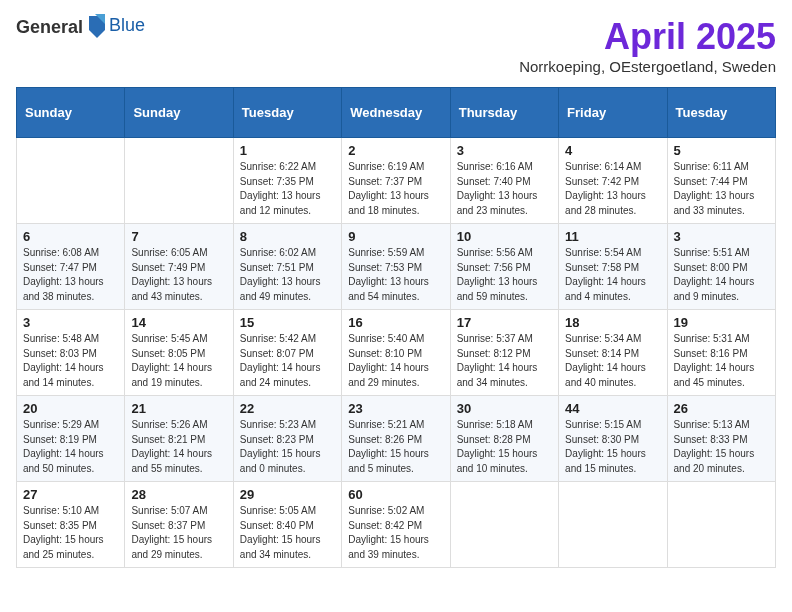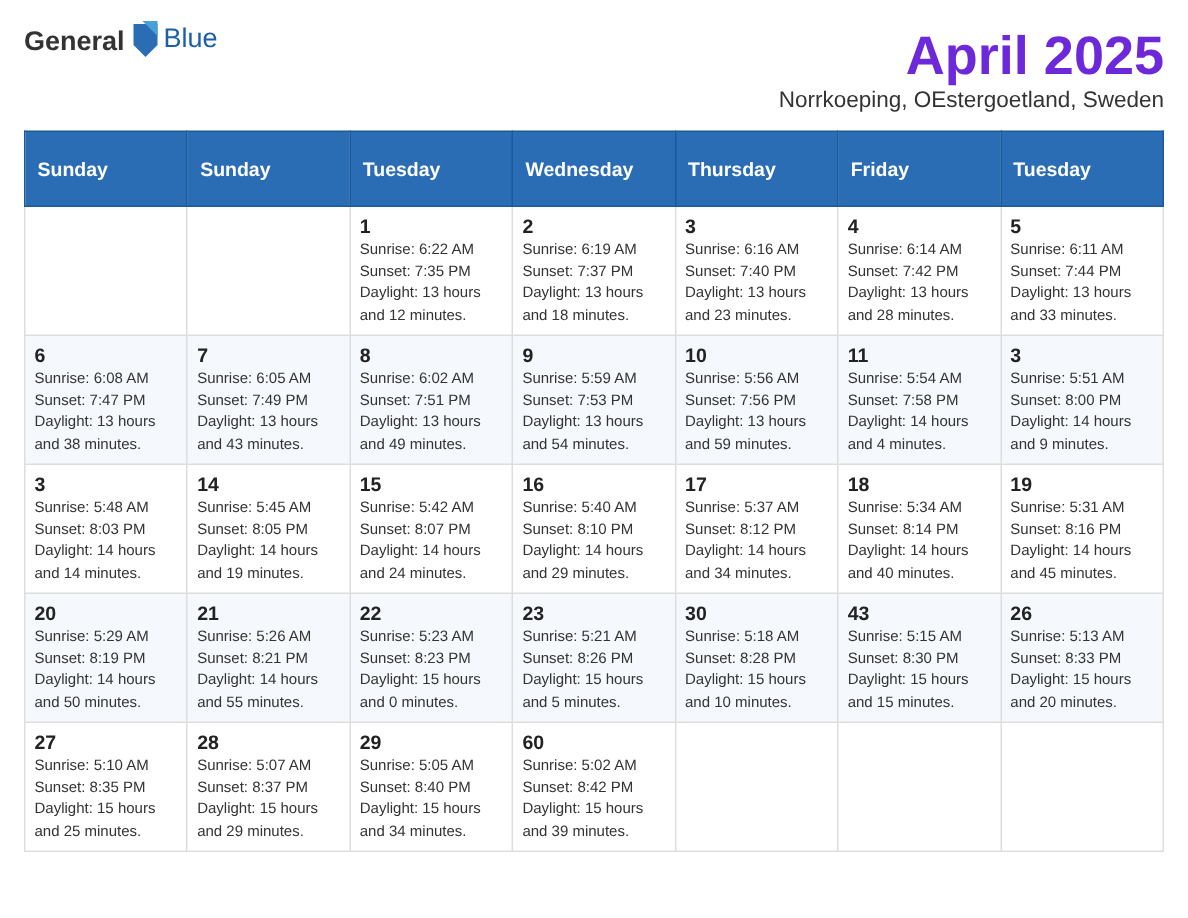"43" span.day-number { text: 43 -> 44 }
